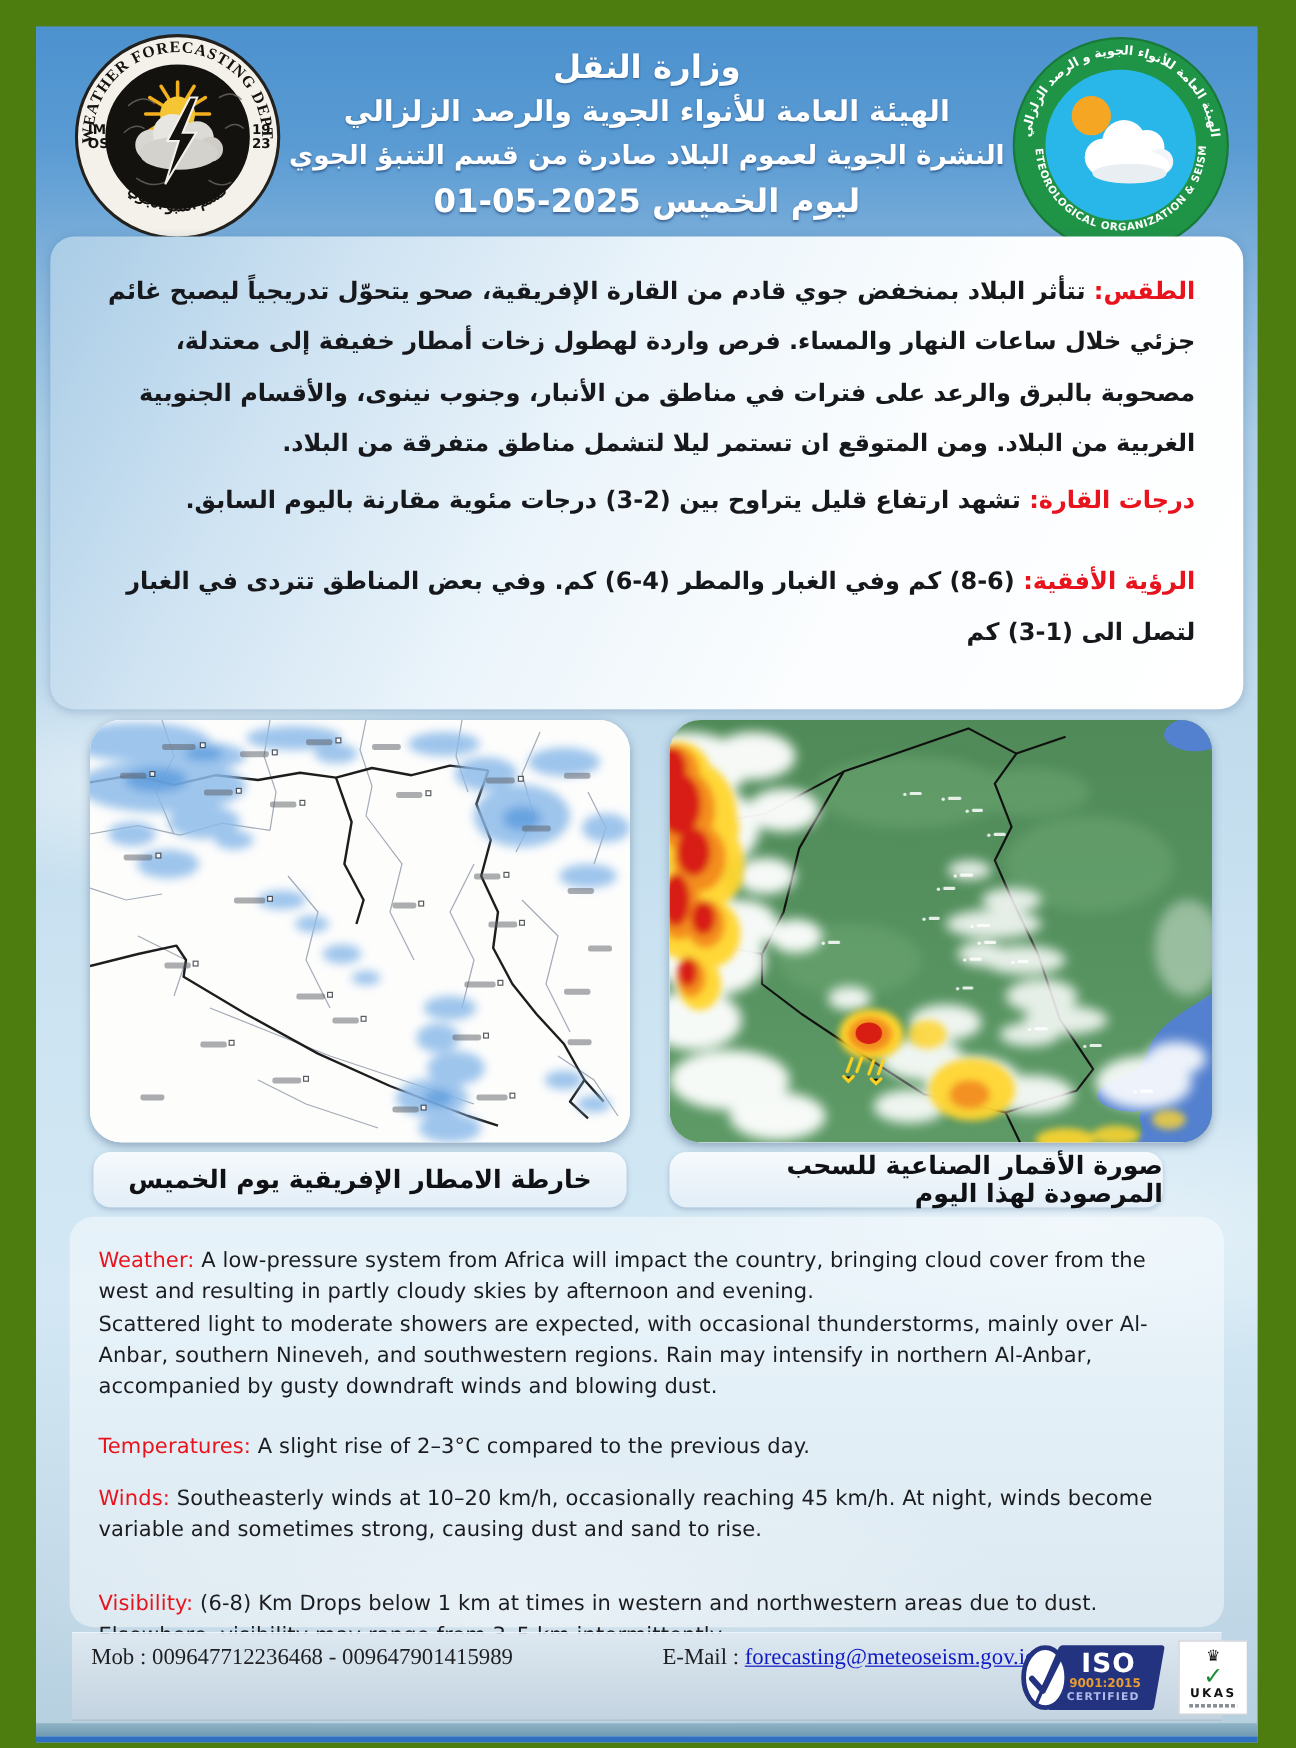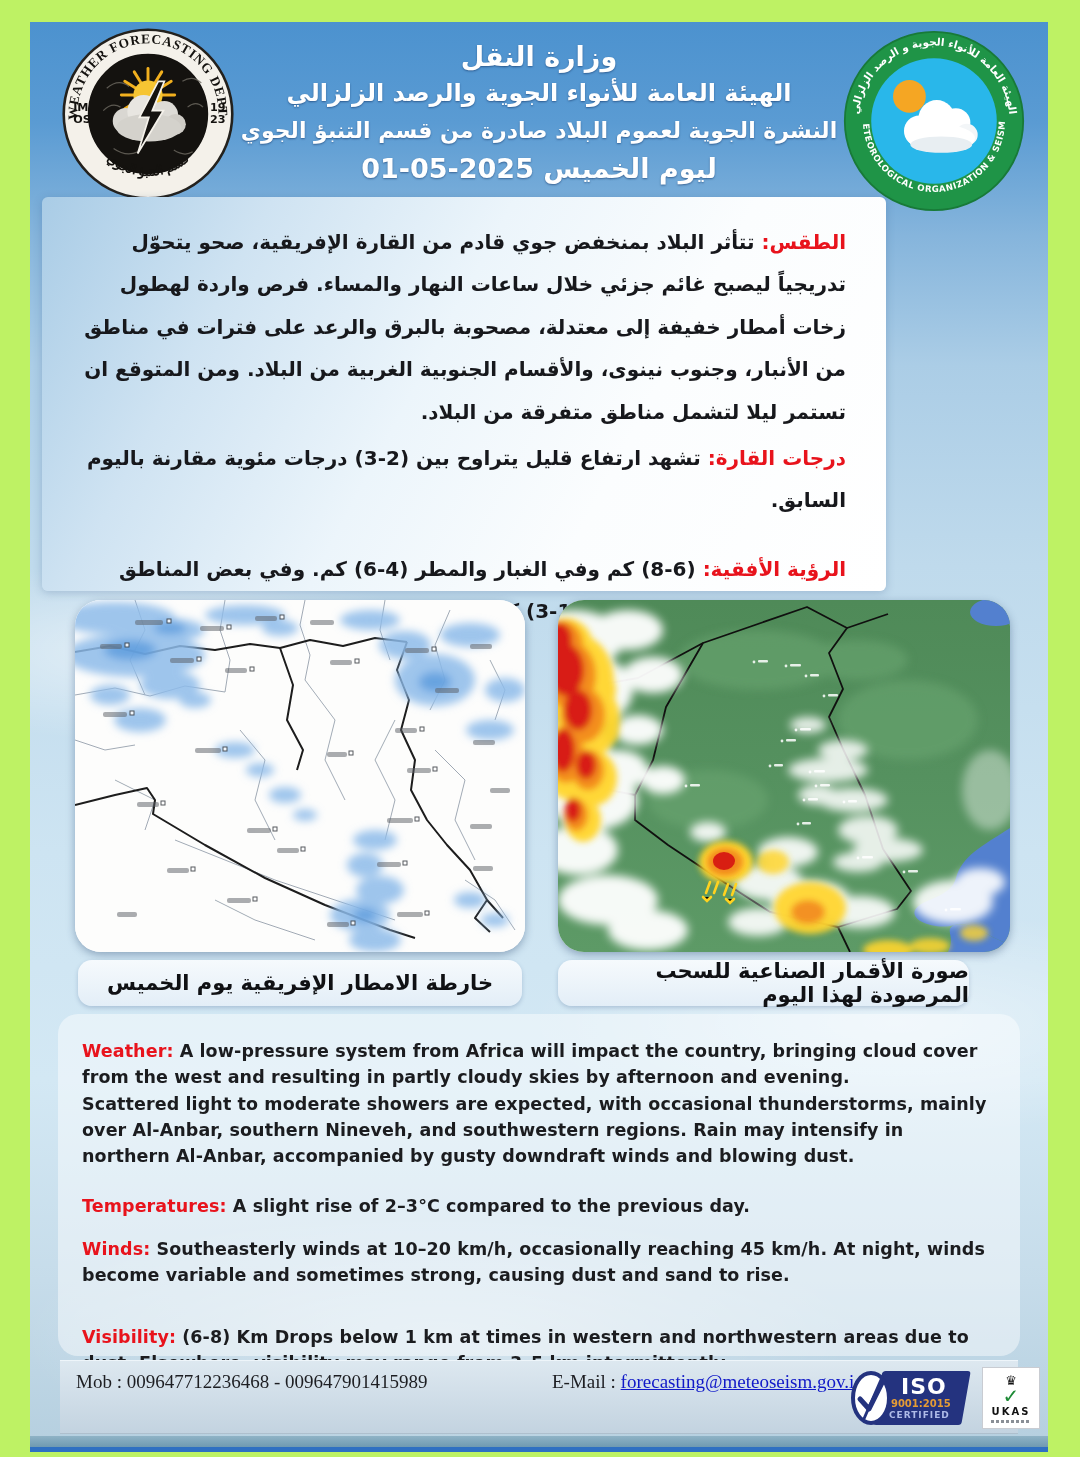"وزارة النقل" .page { background: #bef264 -> #4d7c0f }
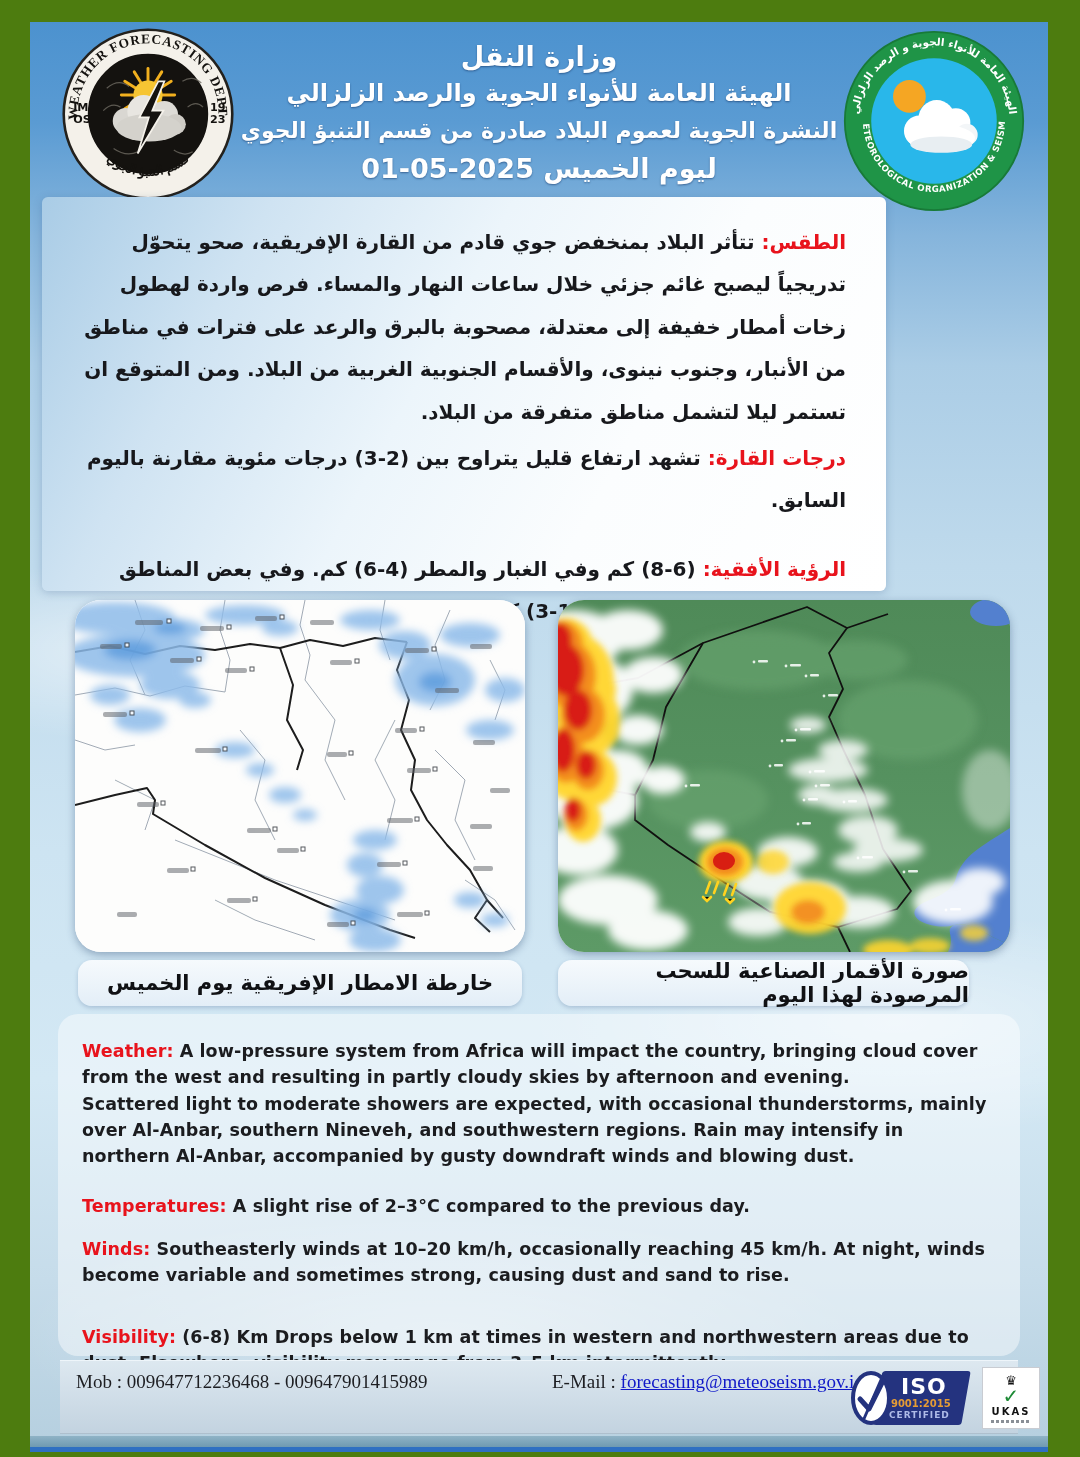"الطقس: تتأثر البلاد بمنخفض جوي" .ar-box { border-radius: 6px -> 20px; width: 844px -> 994px }
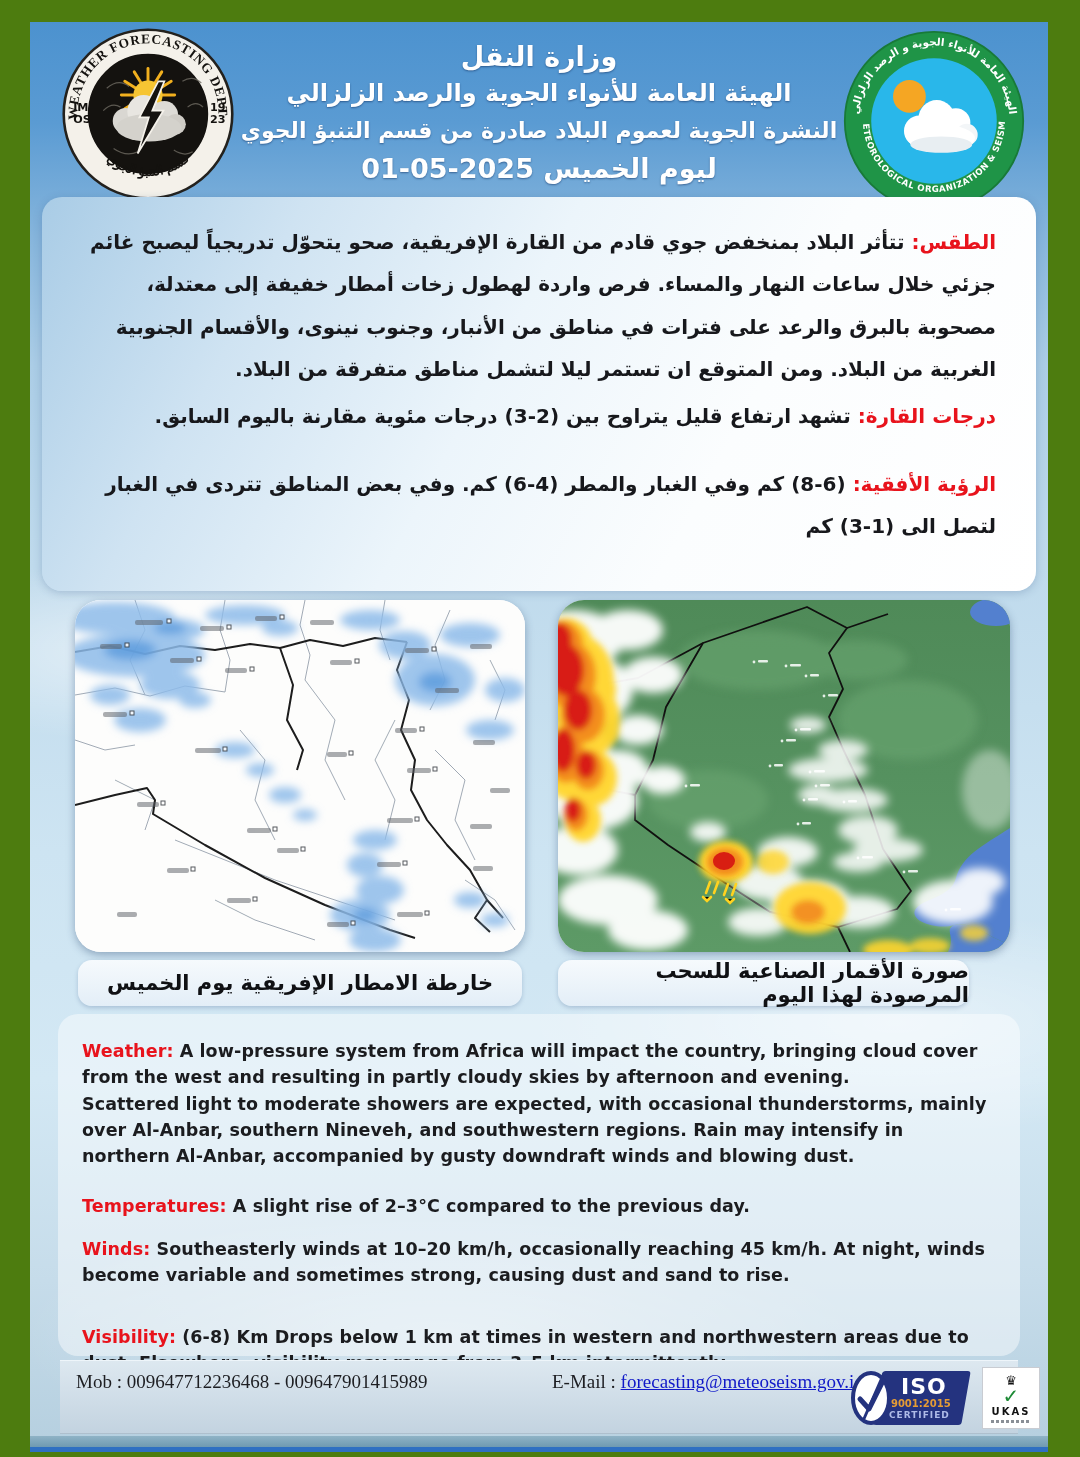"Weather: A low-pressure system from" .en-sec { font-weight: bold -> normal }
